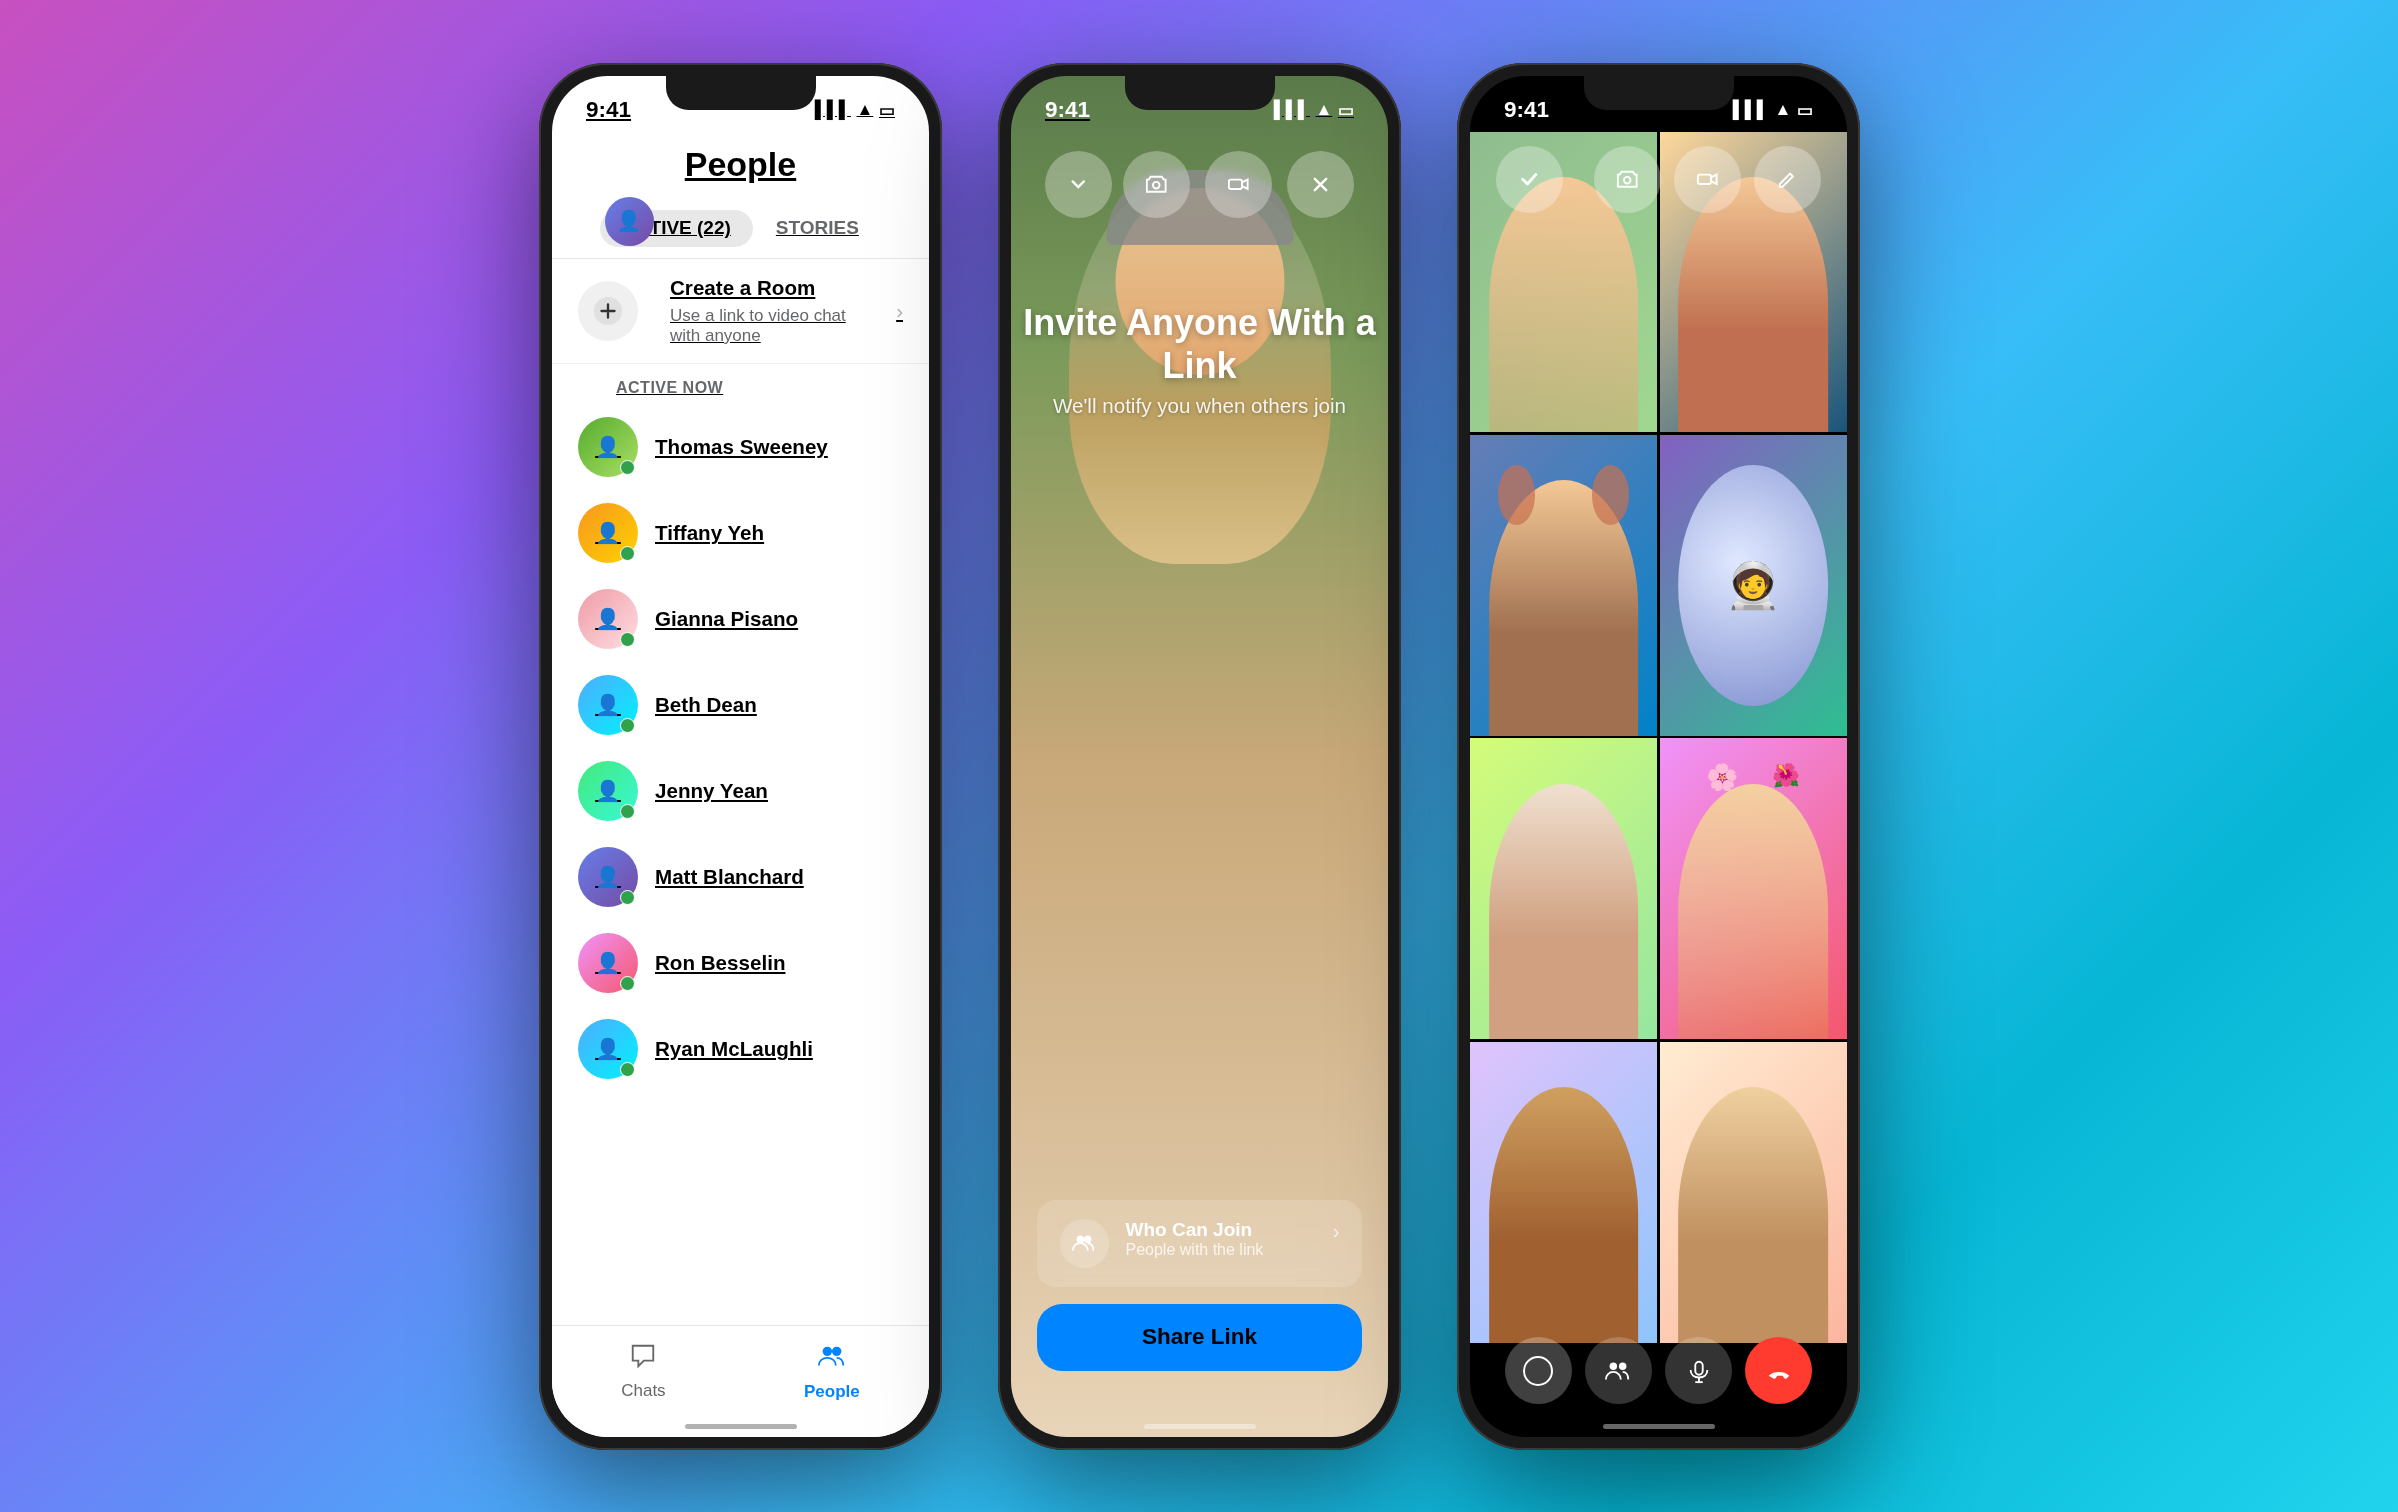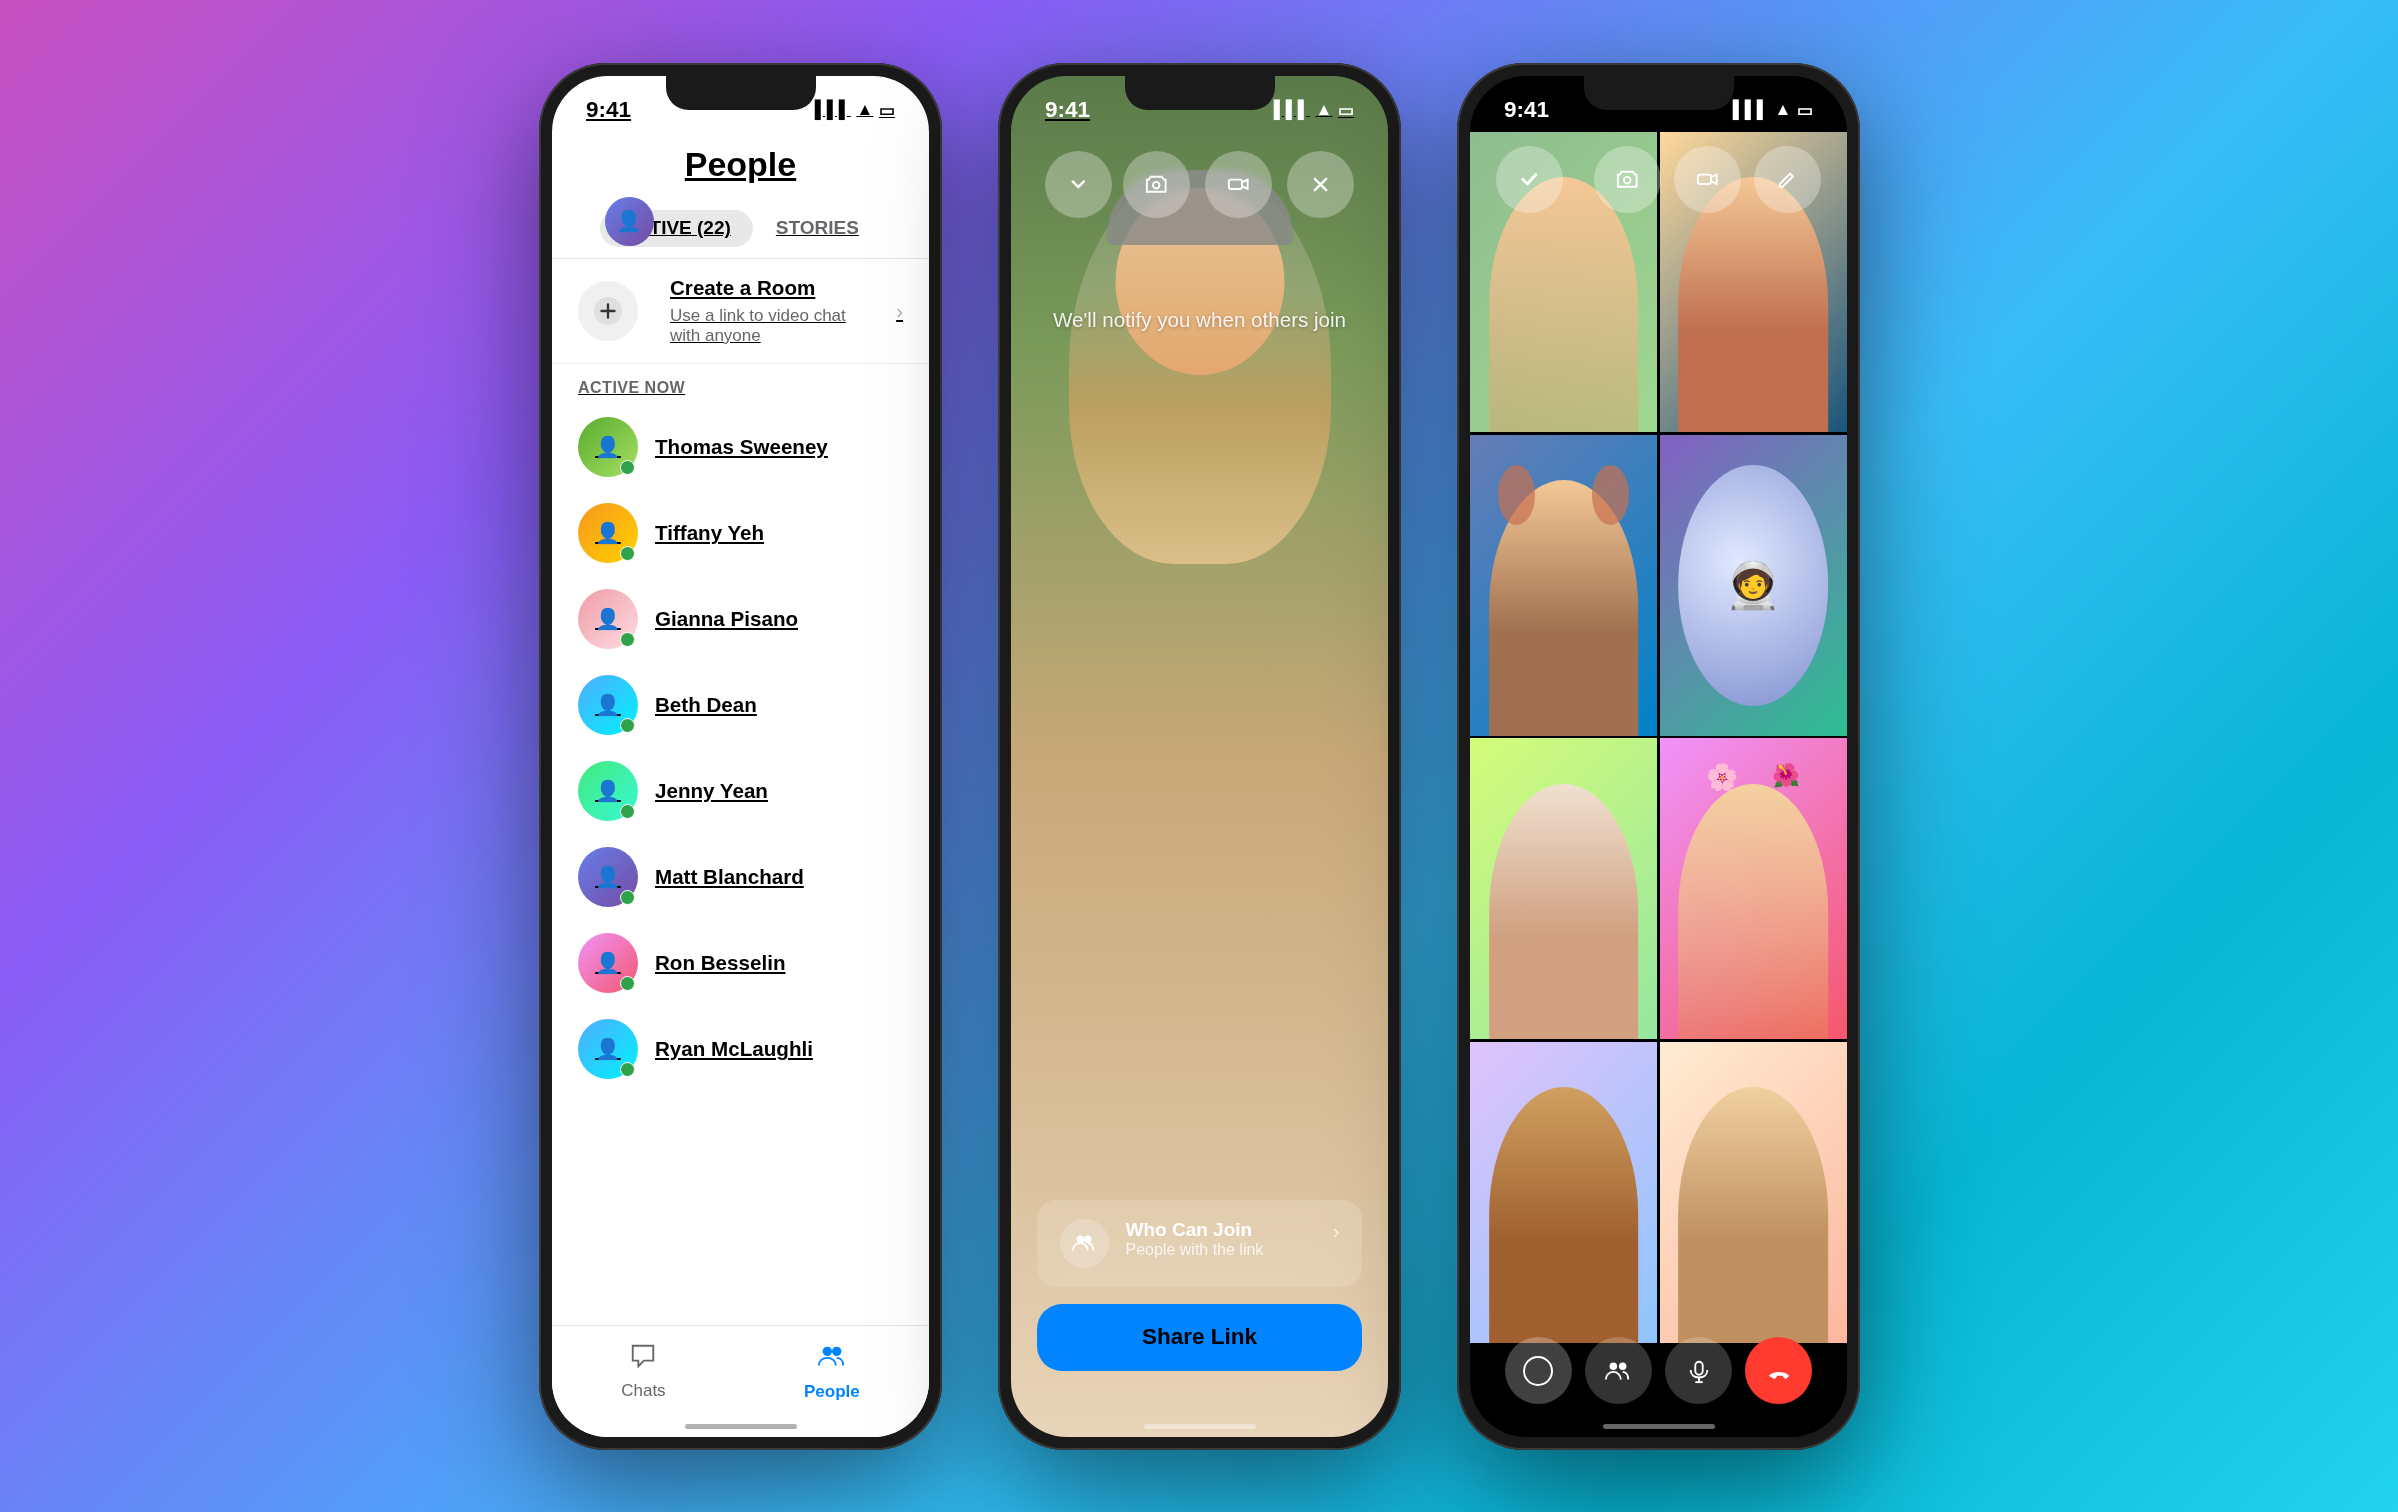"Invite Anyone With a Link" div.invite-title { html: none -> <div>Invite Anyone With a Link</div> }
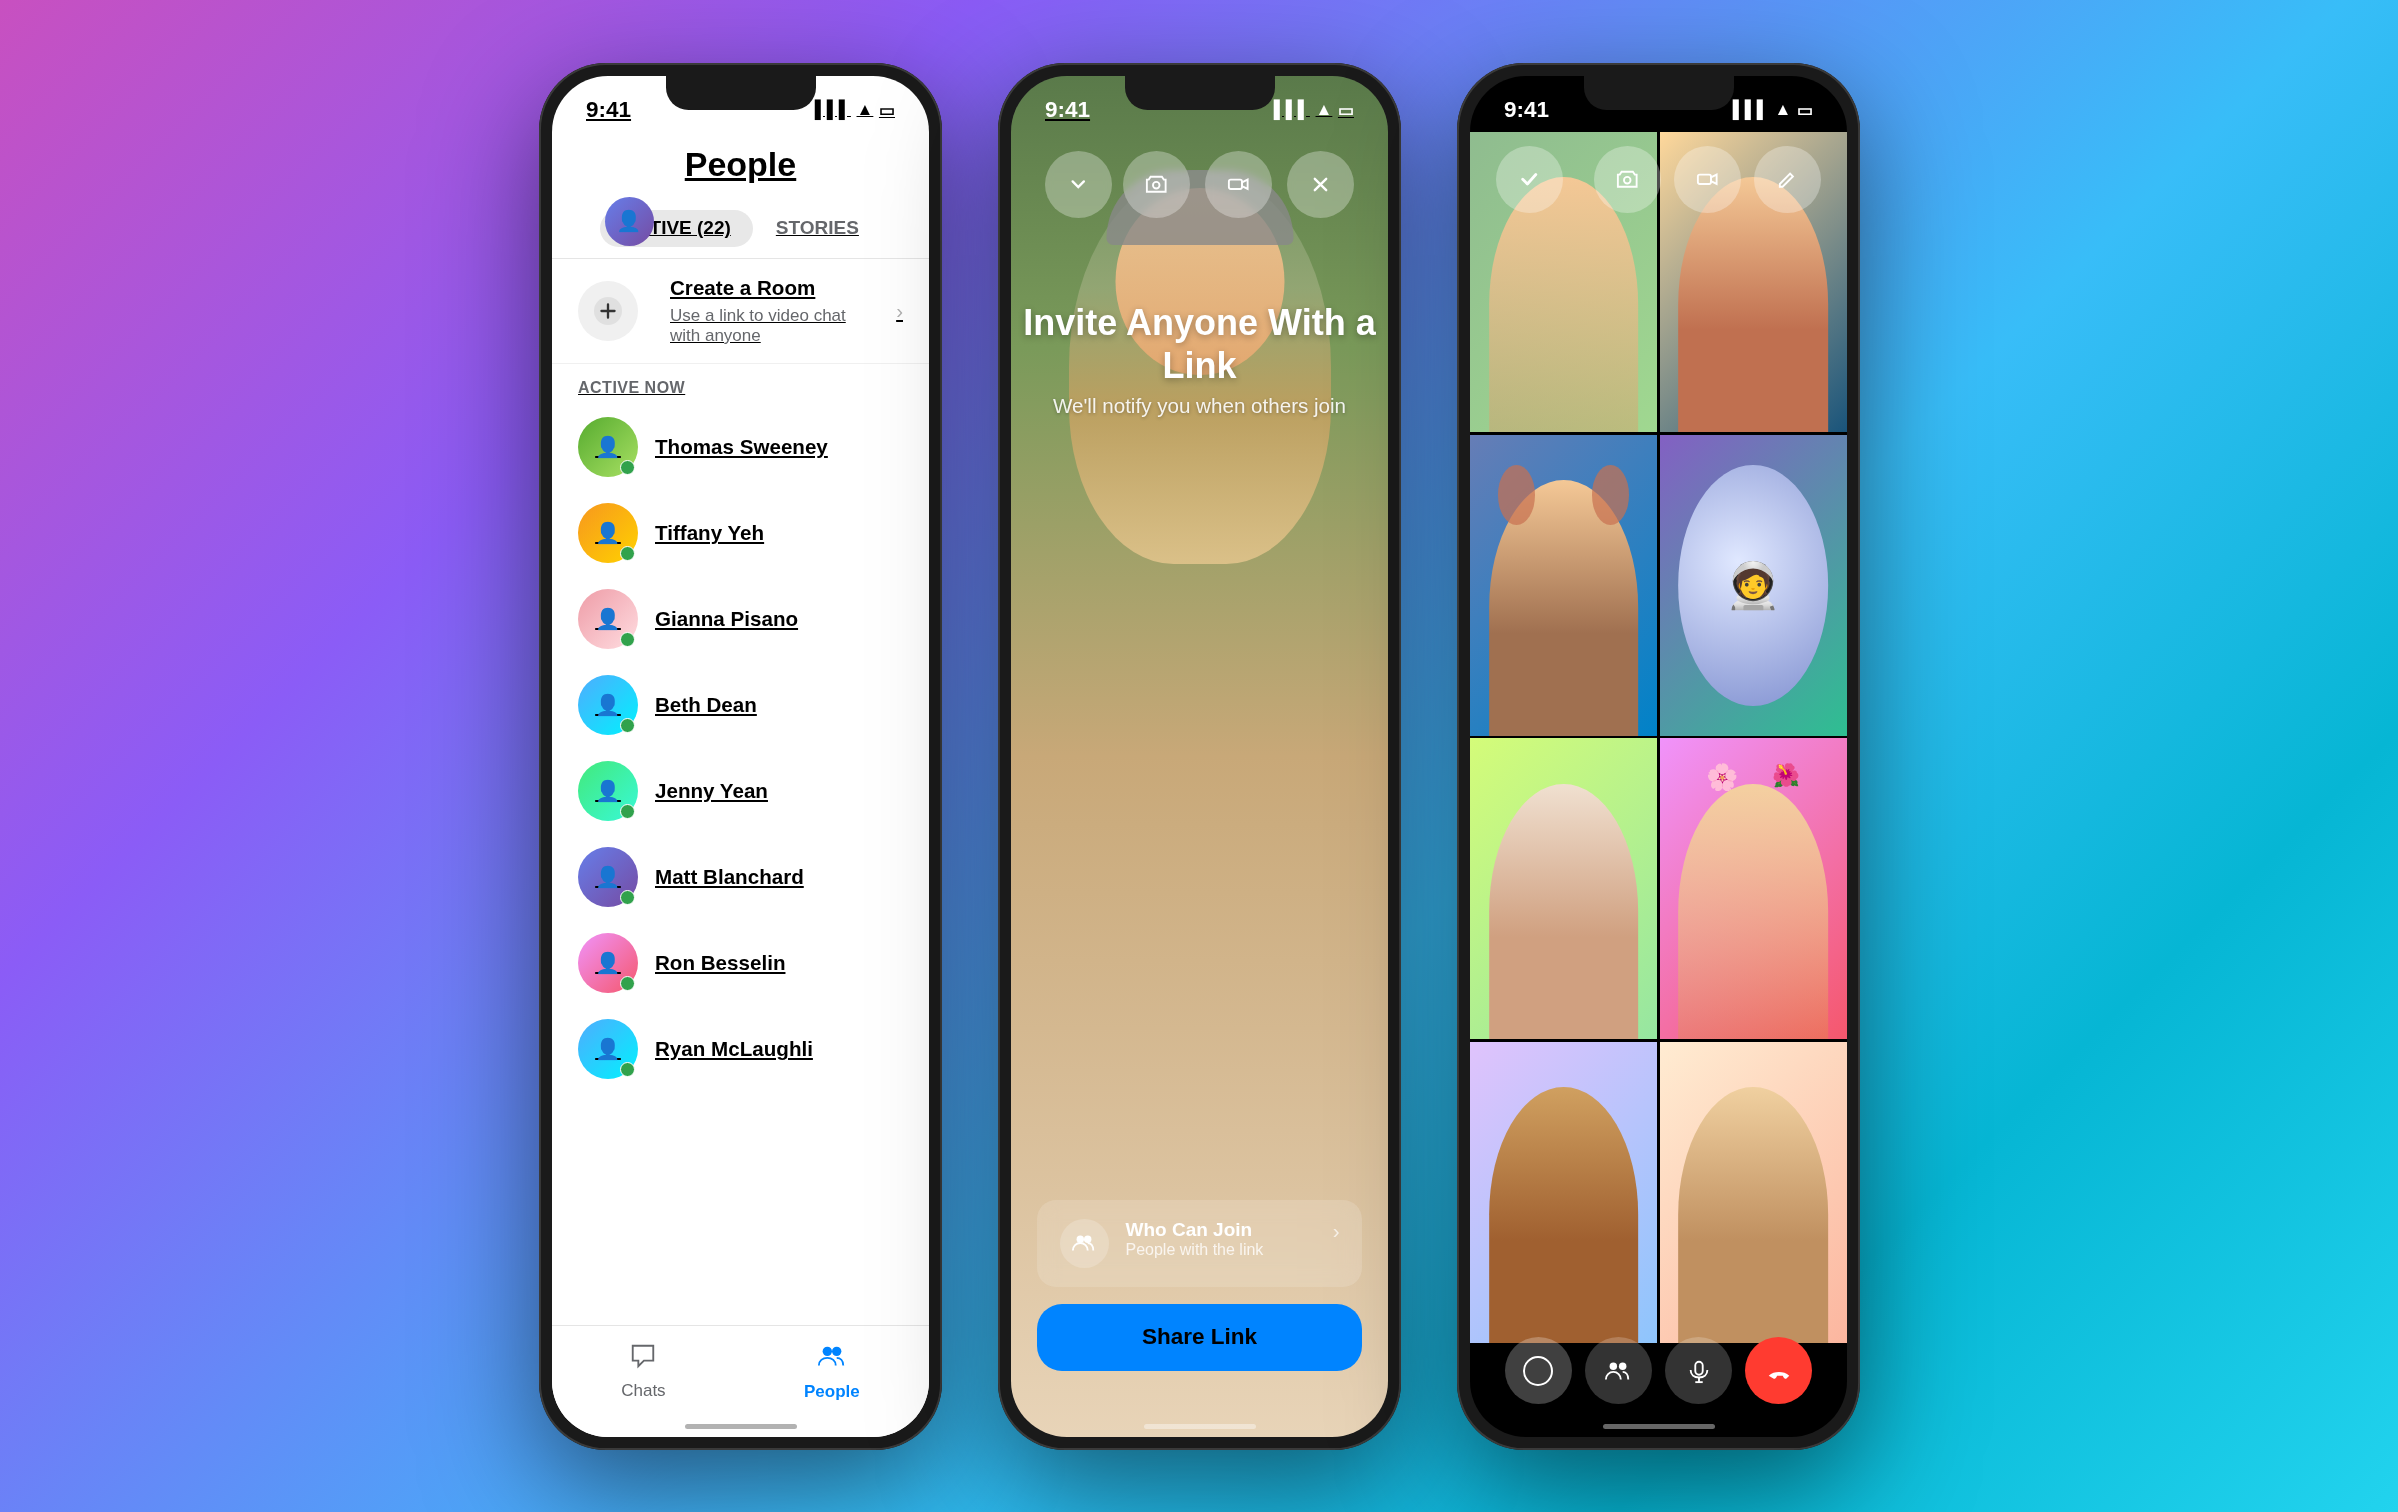"ACTIVE NOW" .section-label { margin-left: none -> 38px }
